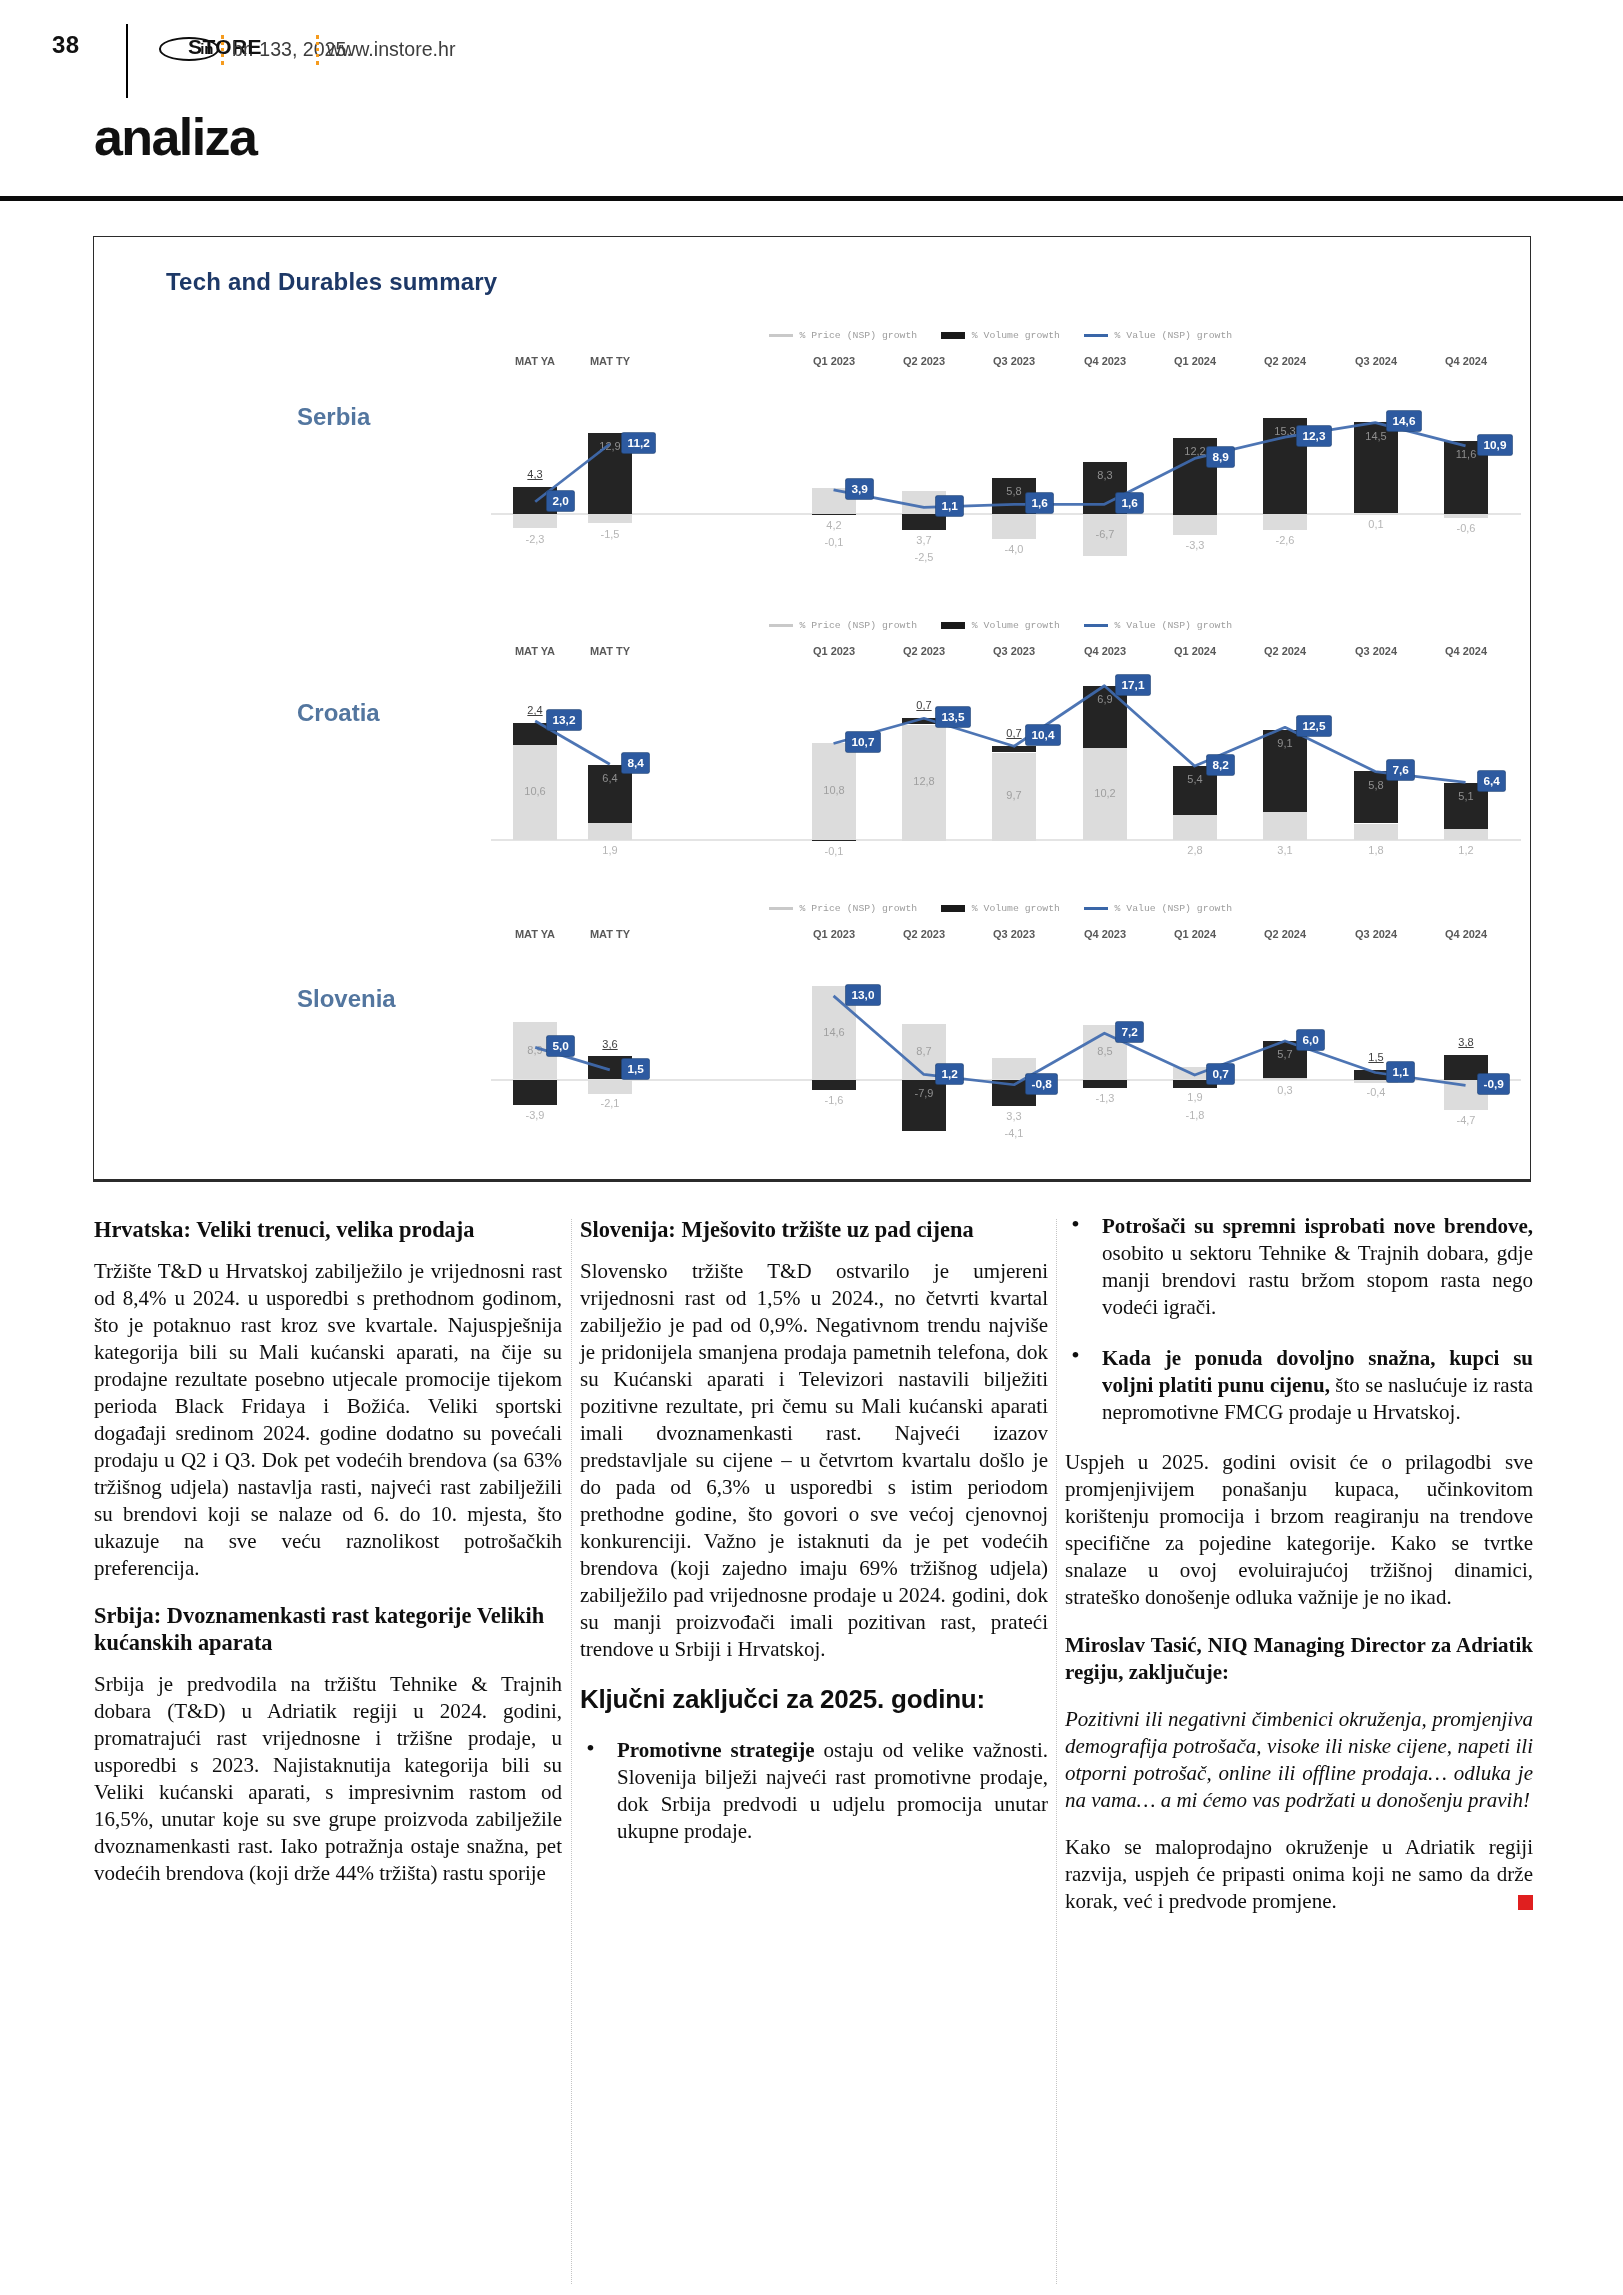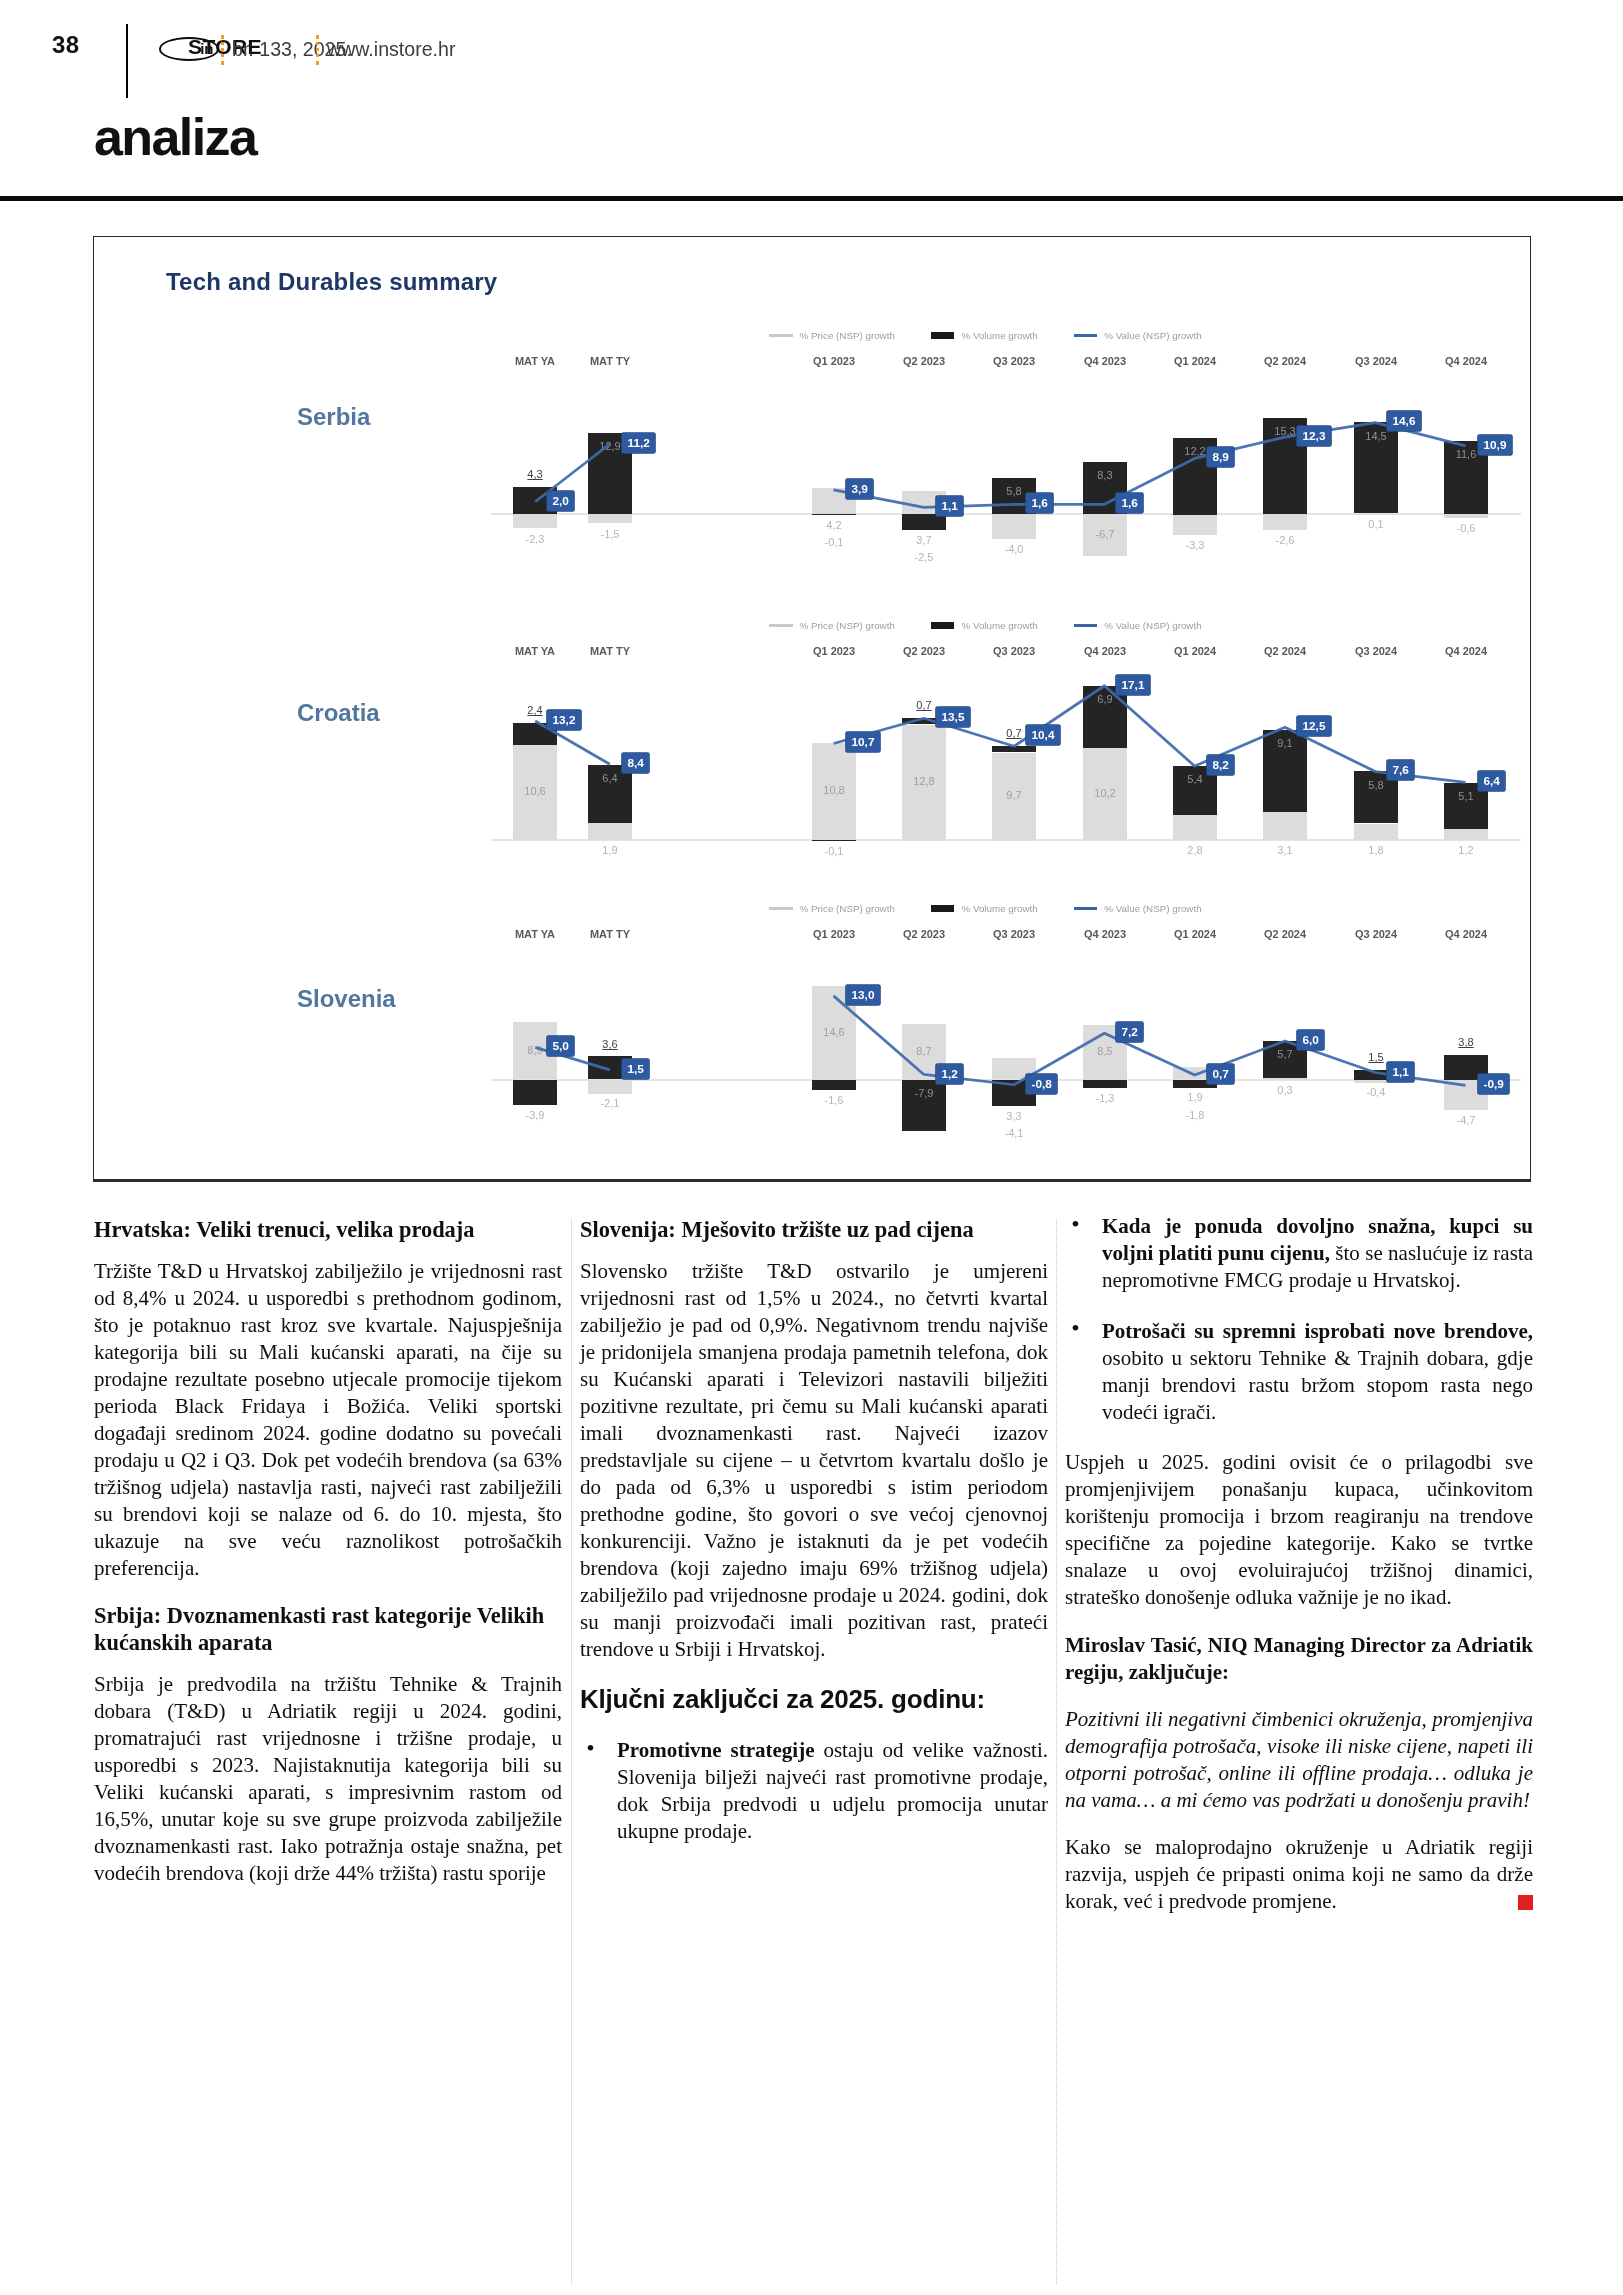"% Price (NSP) growth" .legend-row { font-family: none -> Liberation Mono, monospace; gap: 36px -> 24px }
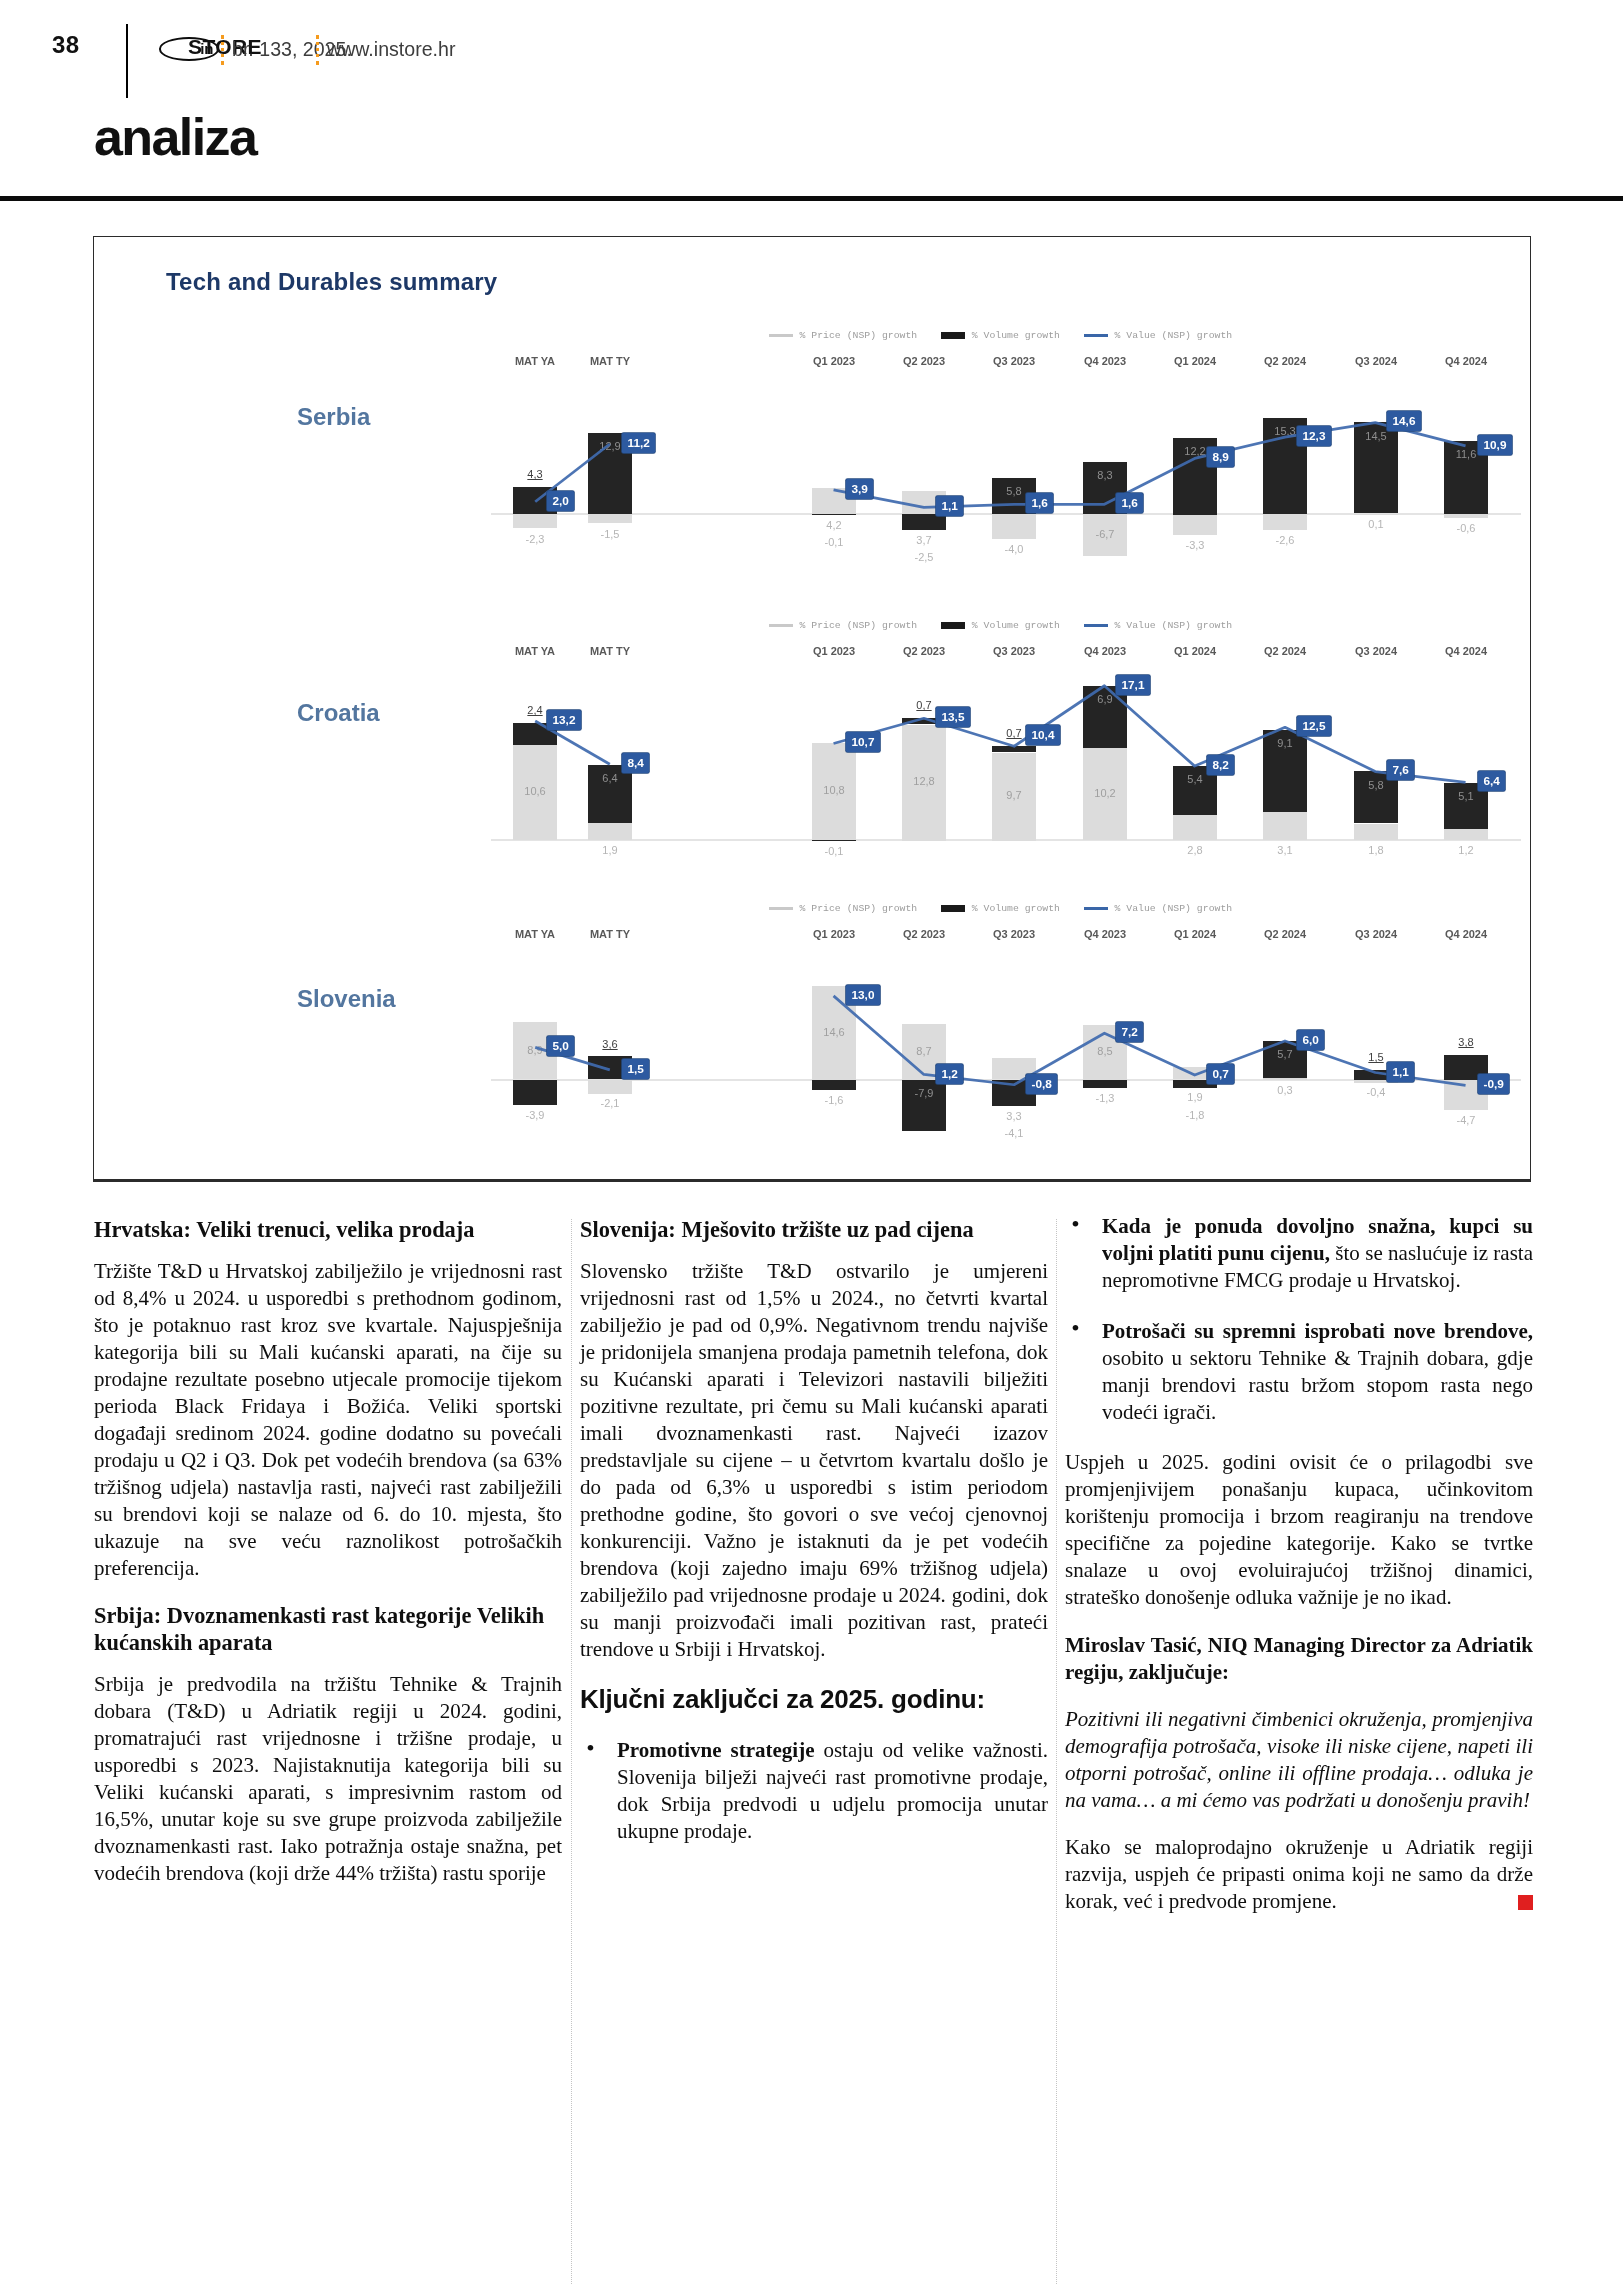"Kada je ponuda dovoljno snažna," li { order: before "Potrošači su spremni isprobati nove" -> after "Potrošači su spremni isprobati nove" }
